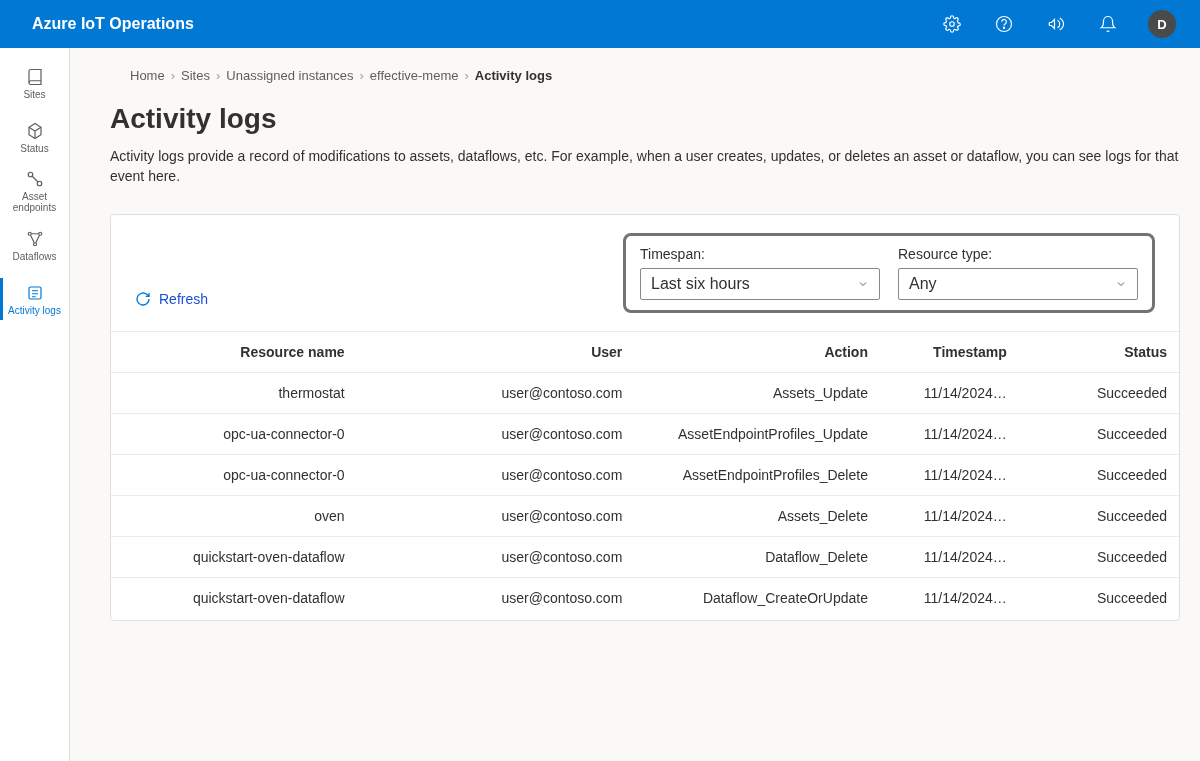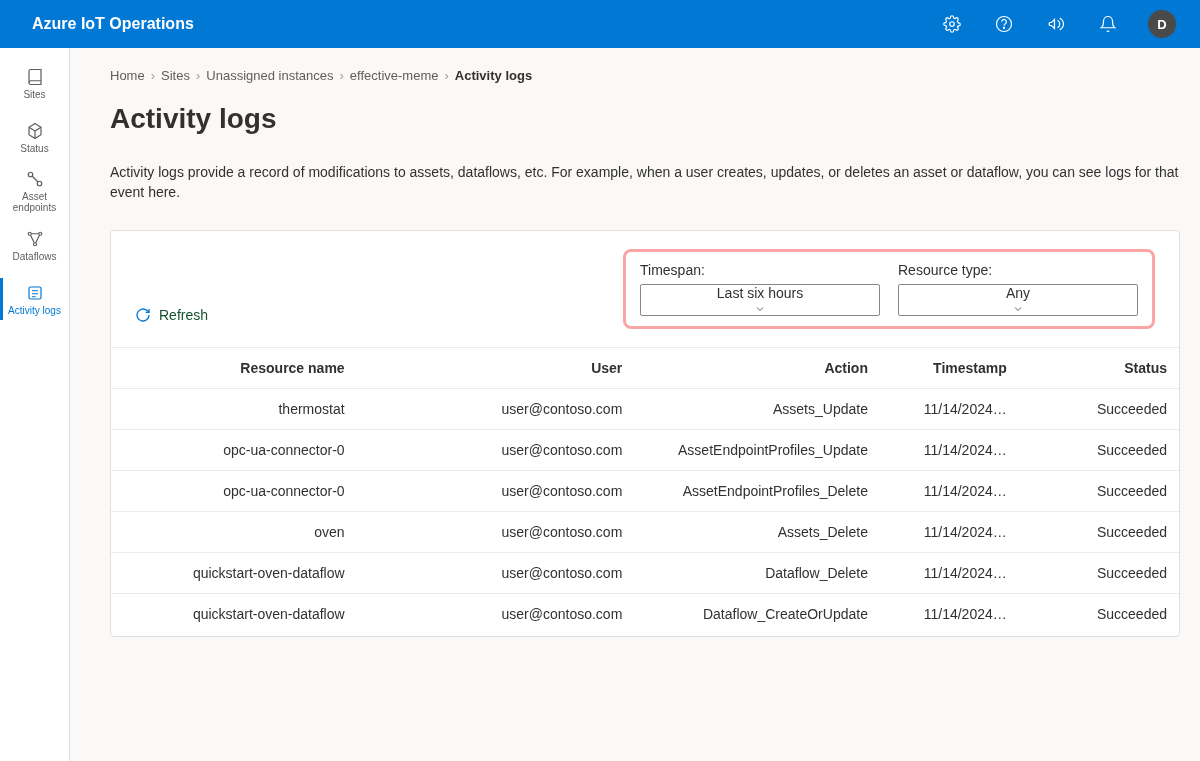"Home" .breadcrumb { margin-left: none -> 20px }
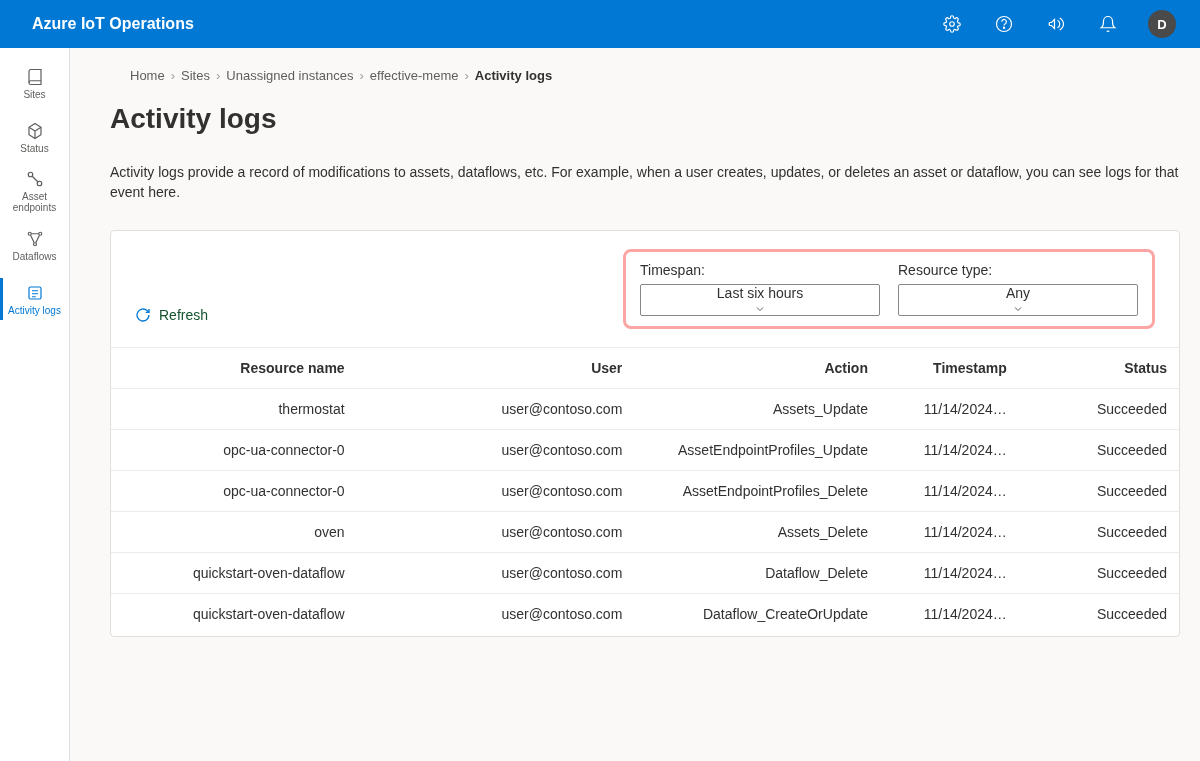"Activity logs provide a record" .page-desc { margin-top: 28px -> 12px }
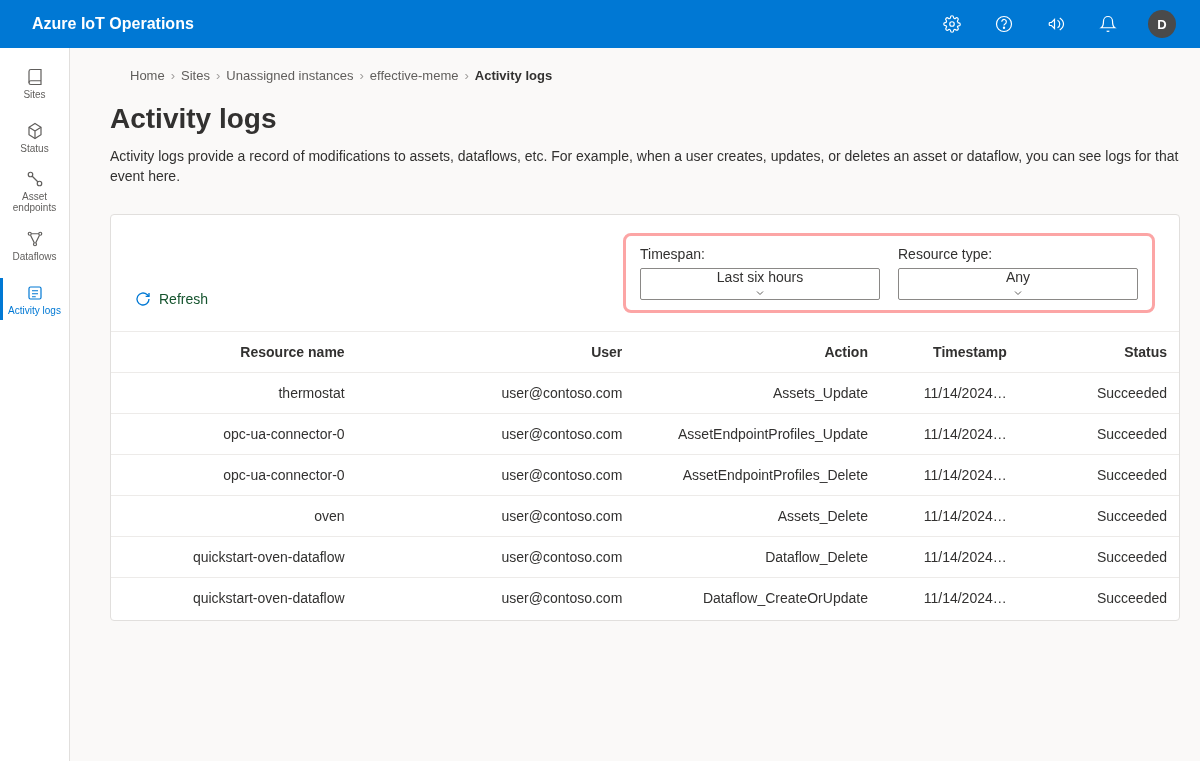"Timespan:" .filters-box { border: 3px solid #fca5a5 -> 3px solid #737373 }
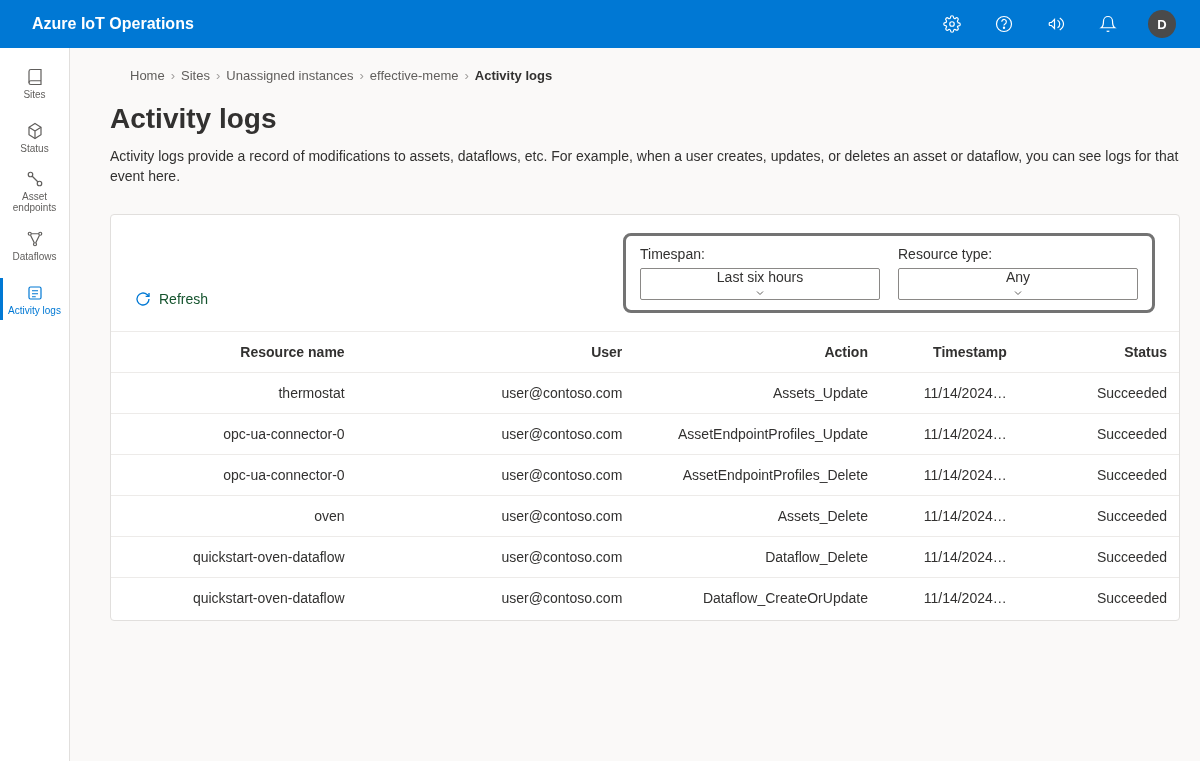"Last six hours" .select { flex-direction: column -> none; font-size: 14px -> 16px }
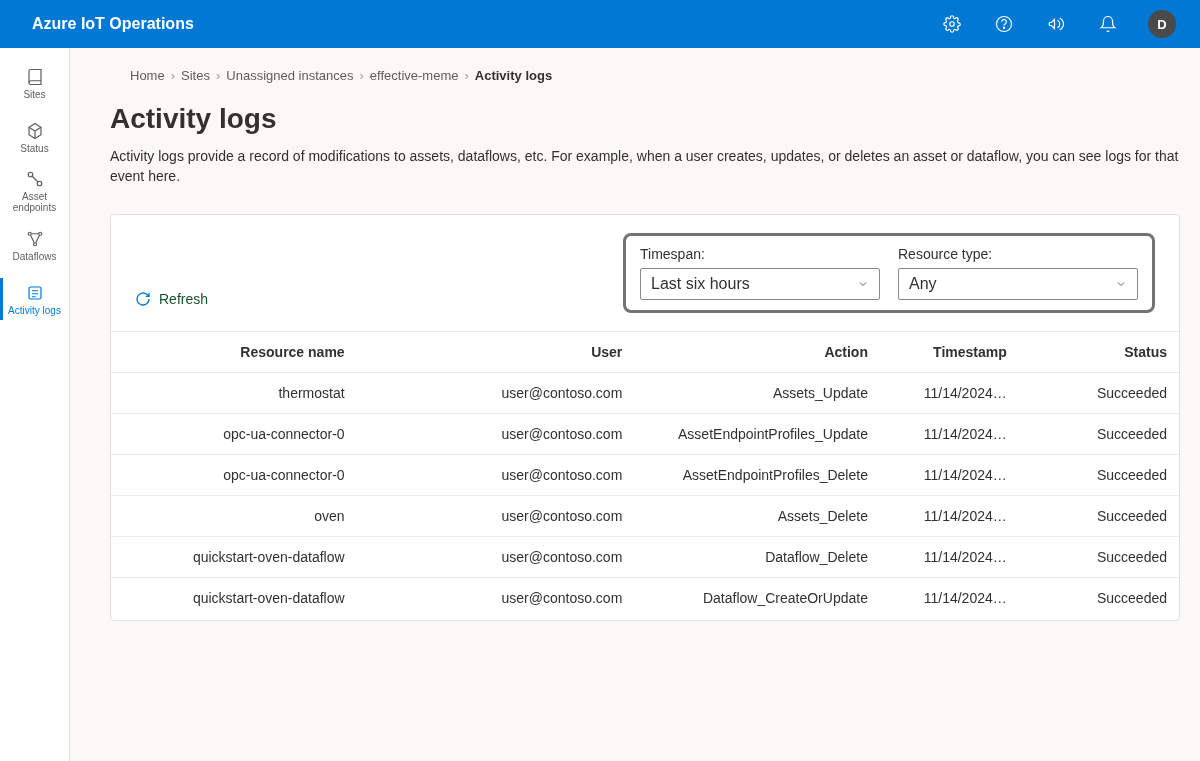"Refresh" .refresh-btn { color: #14532d -> #1d4ed8 }
